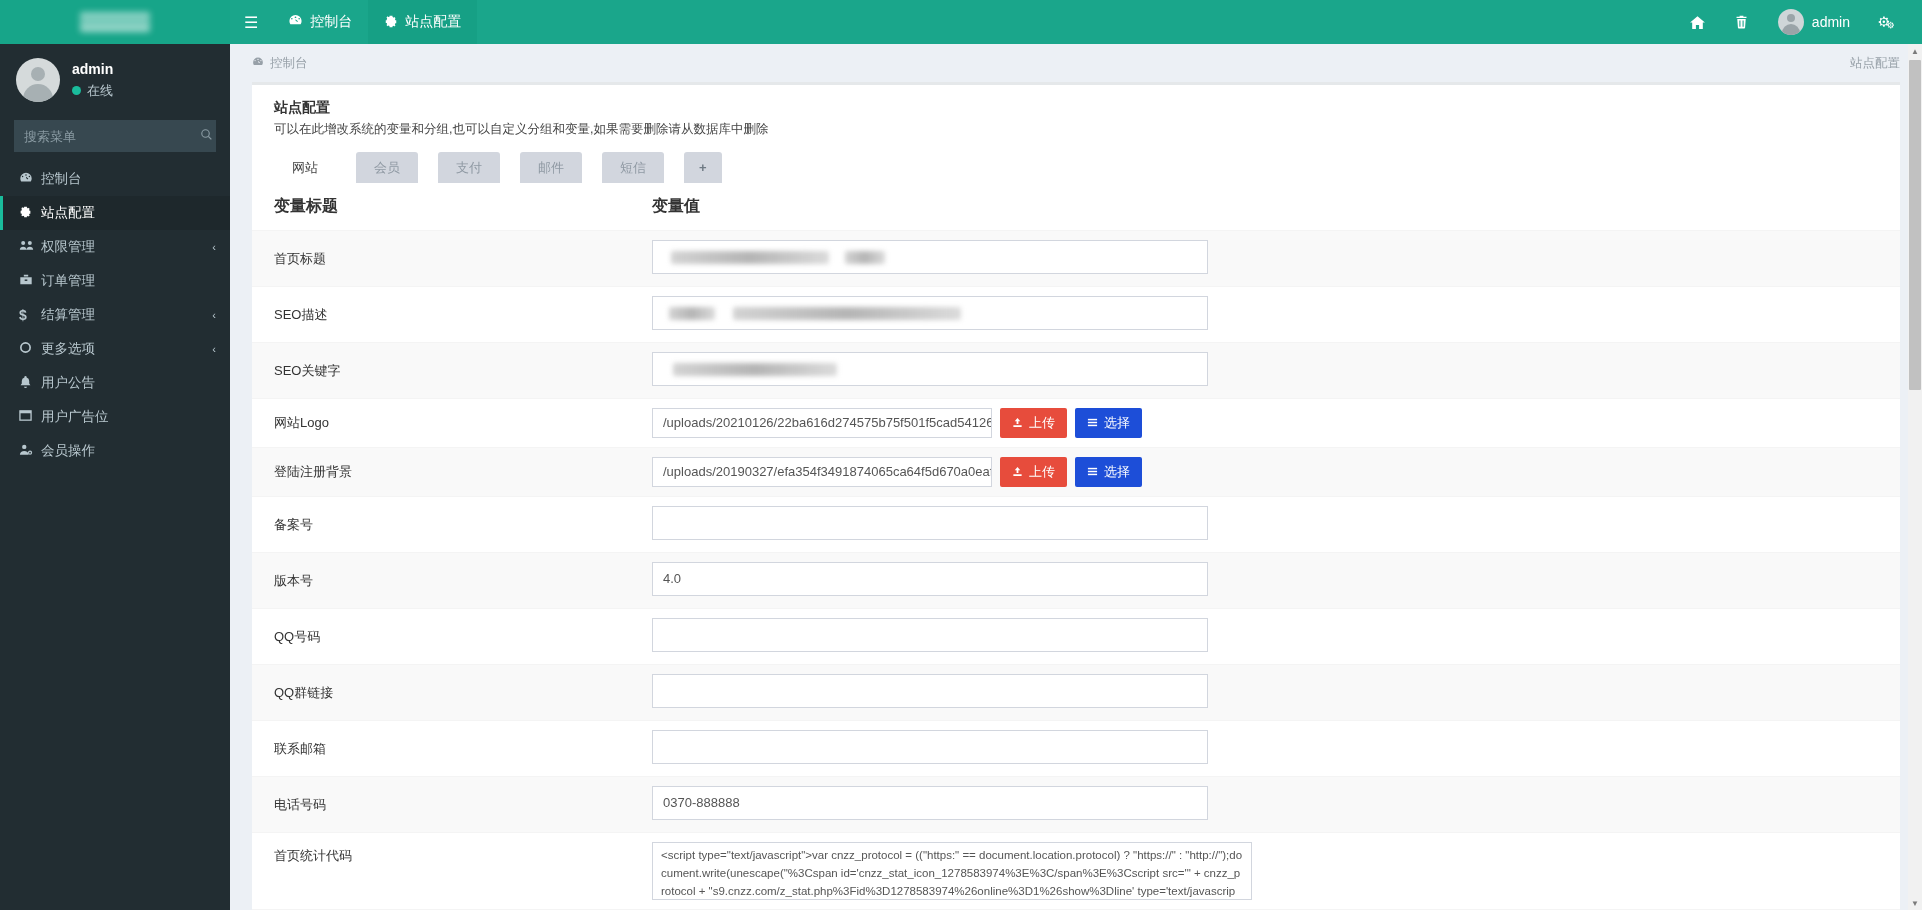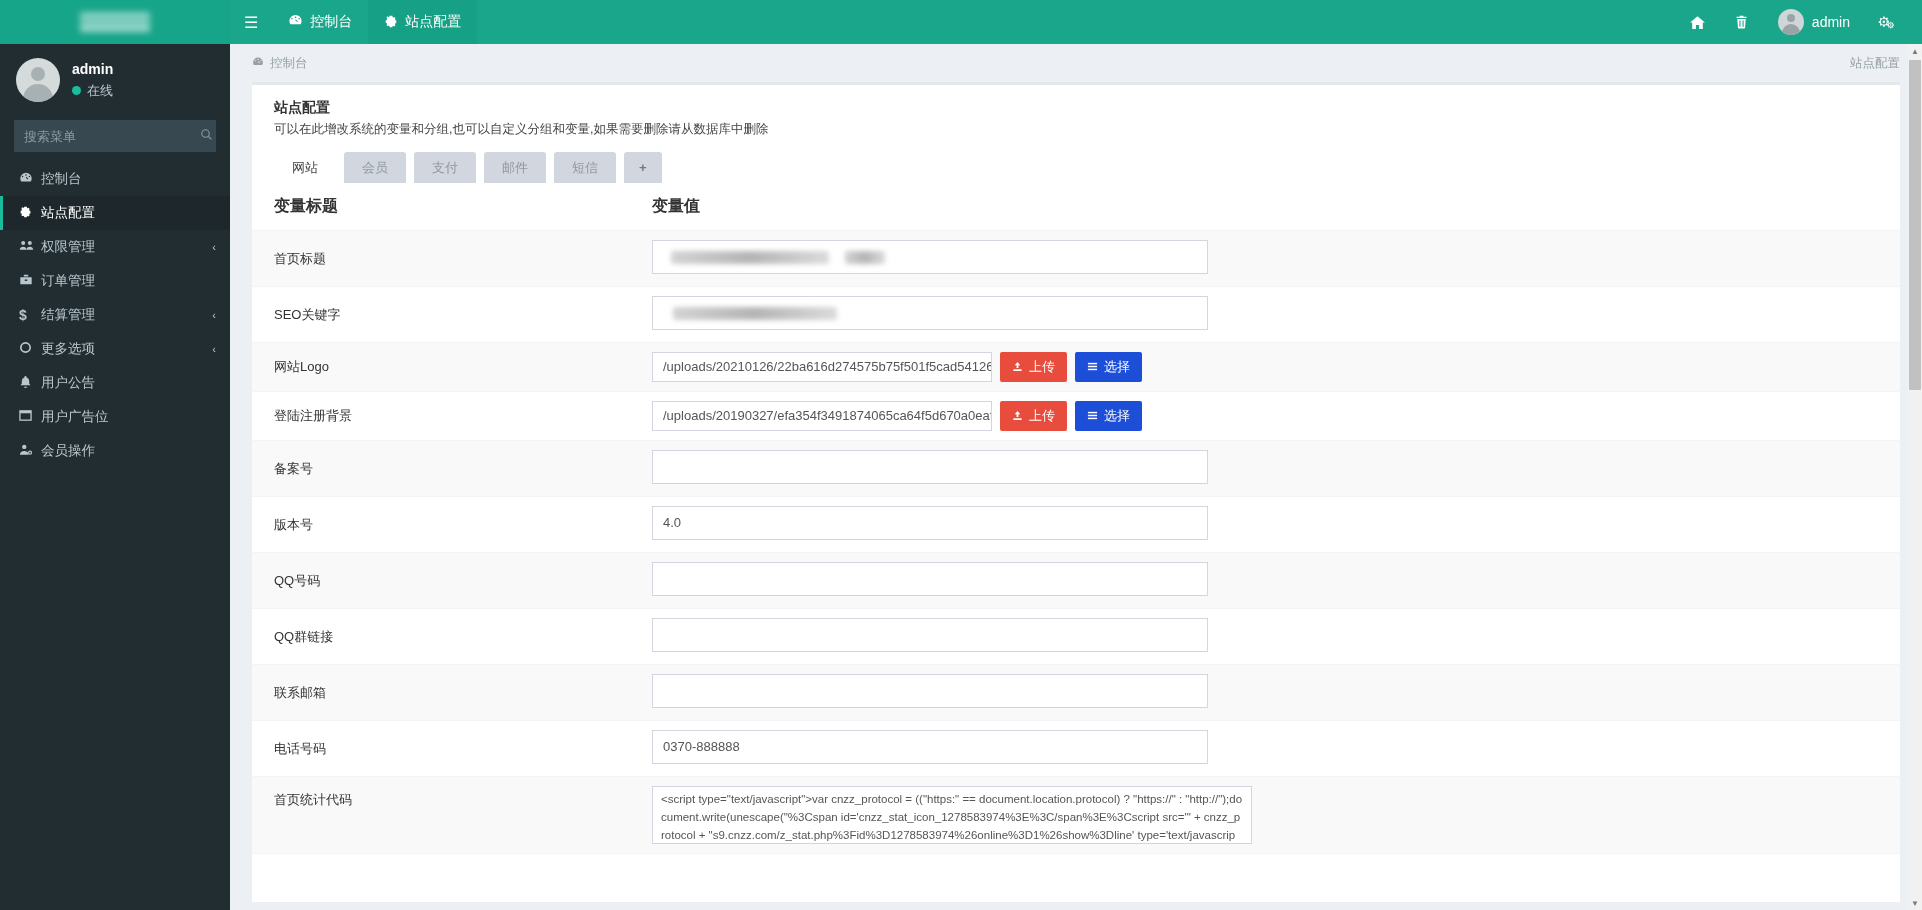"网站" .tabs { gap: 8px -> 20px }
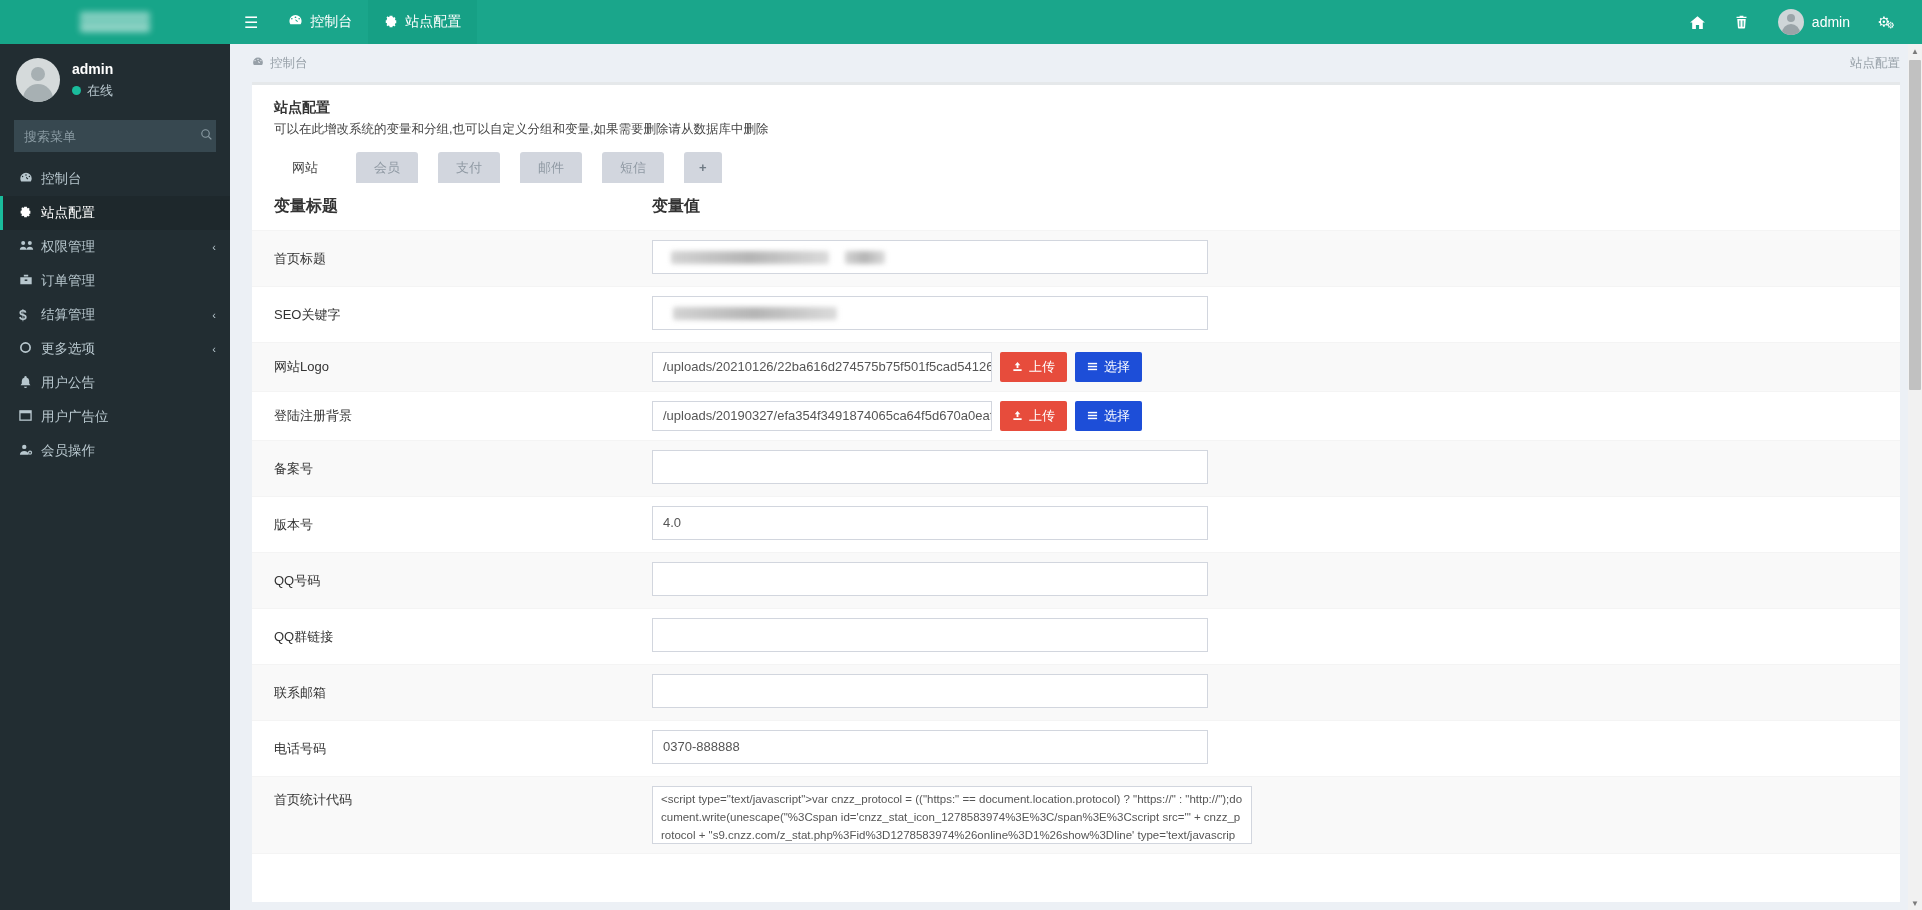"SEO描述" tr { html: none -> <tr> <td>SEO描述</td> <td> <span><i></i><i></i></span> </td> </tr> }
